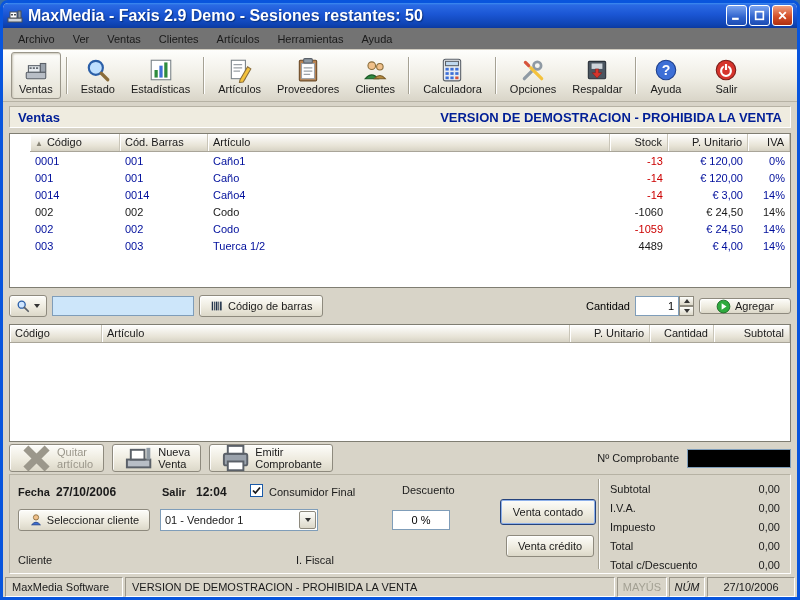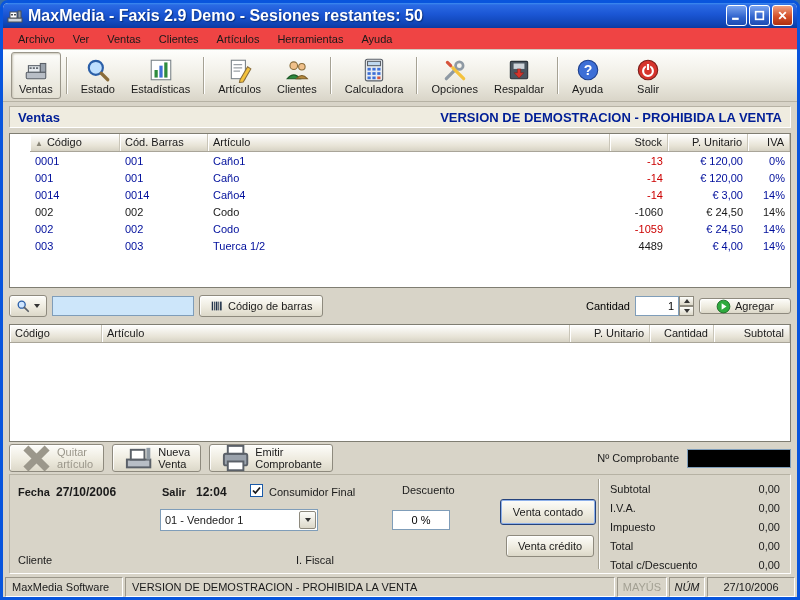"Archivo" .menubar { background: #ef4444 -> #737373 }
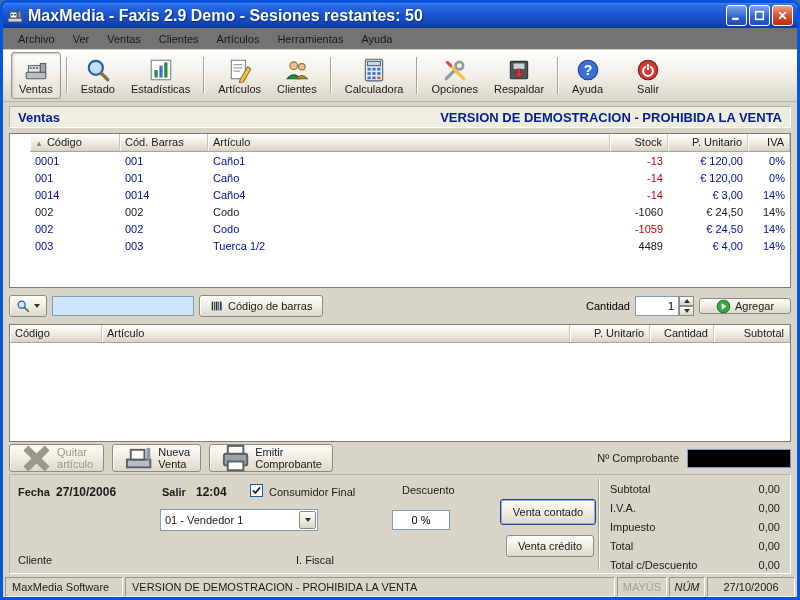"Proveedores" div.tb-item { html: none -> <div> <span> <svg> <rect></rect> <rect></rect> <rect></rect> <line></line> <line></line> <line></line> </svg> </span> <span>Proveedores</span> </div> }
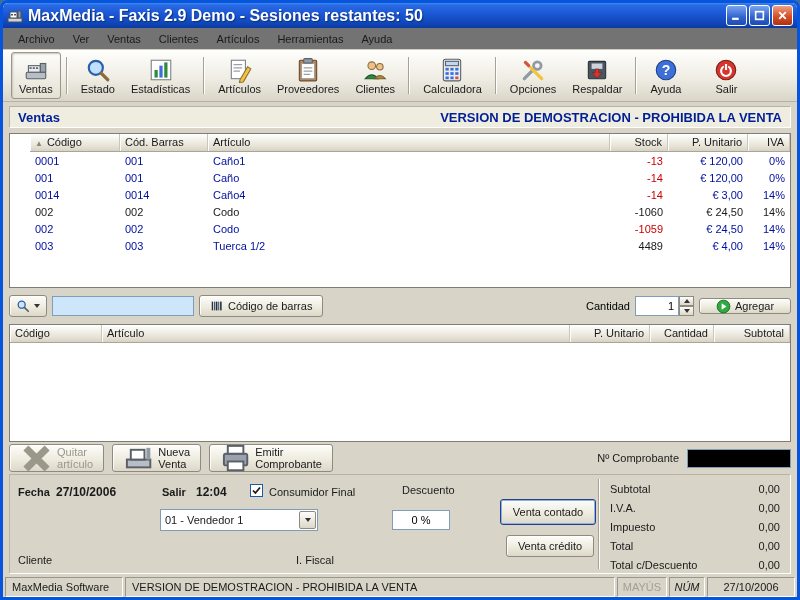"Seleccionar cliente" span.abs { html: none -> <span> <svg> <circle></circle> <path></path> </svg> <span>Seleccionar cliente</span> </span> }
